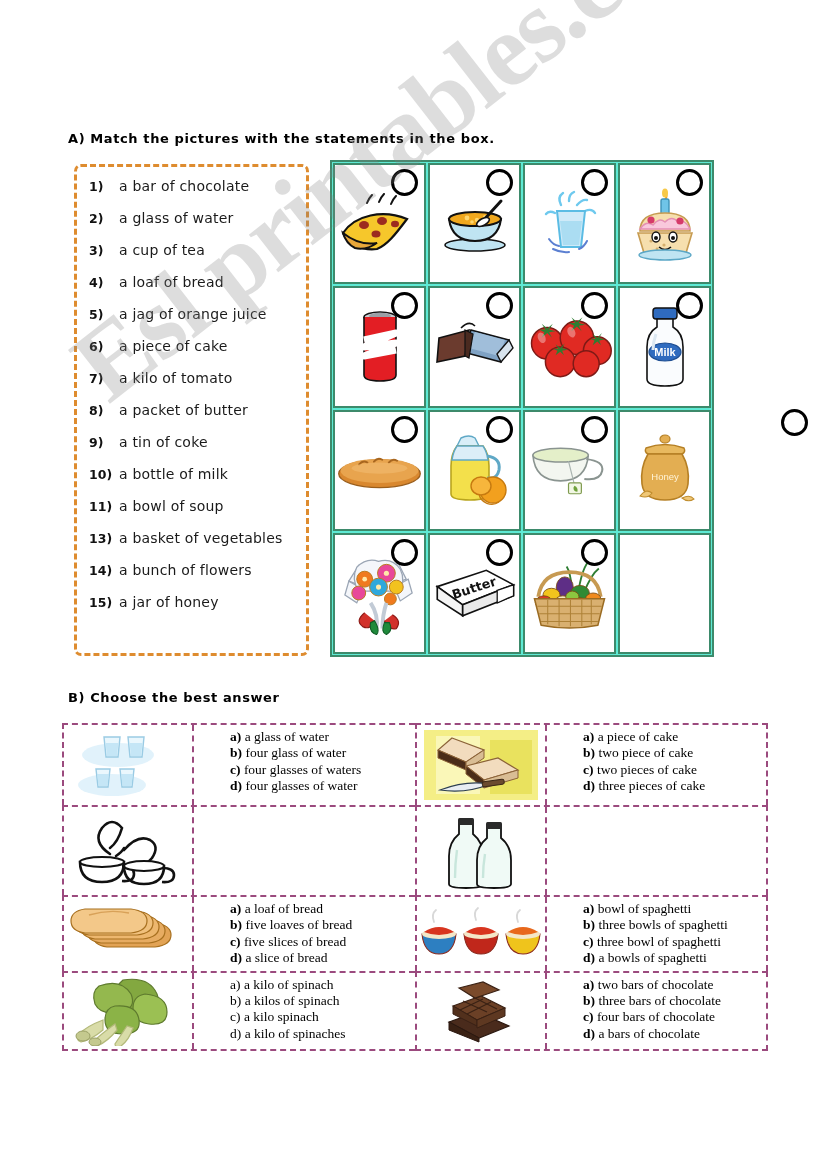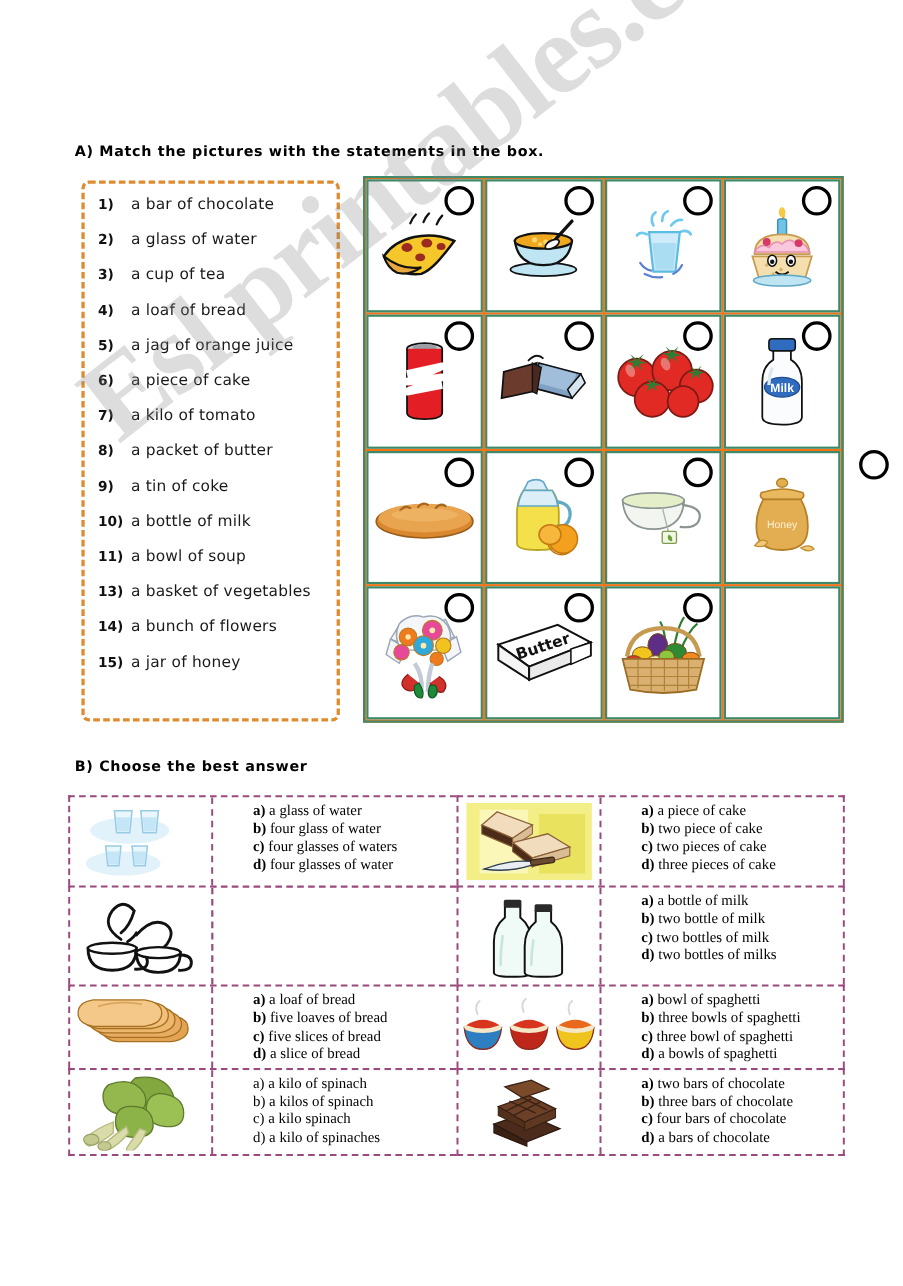"Milk" #picture-grid { background: #f97316 -> #5eead4; width: 437px -> 384px }
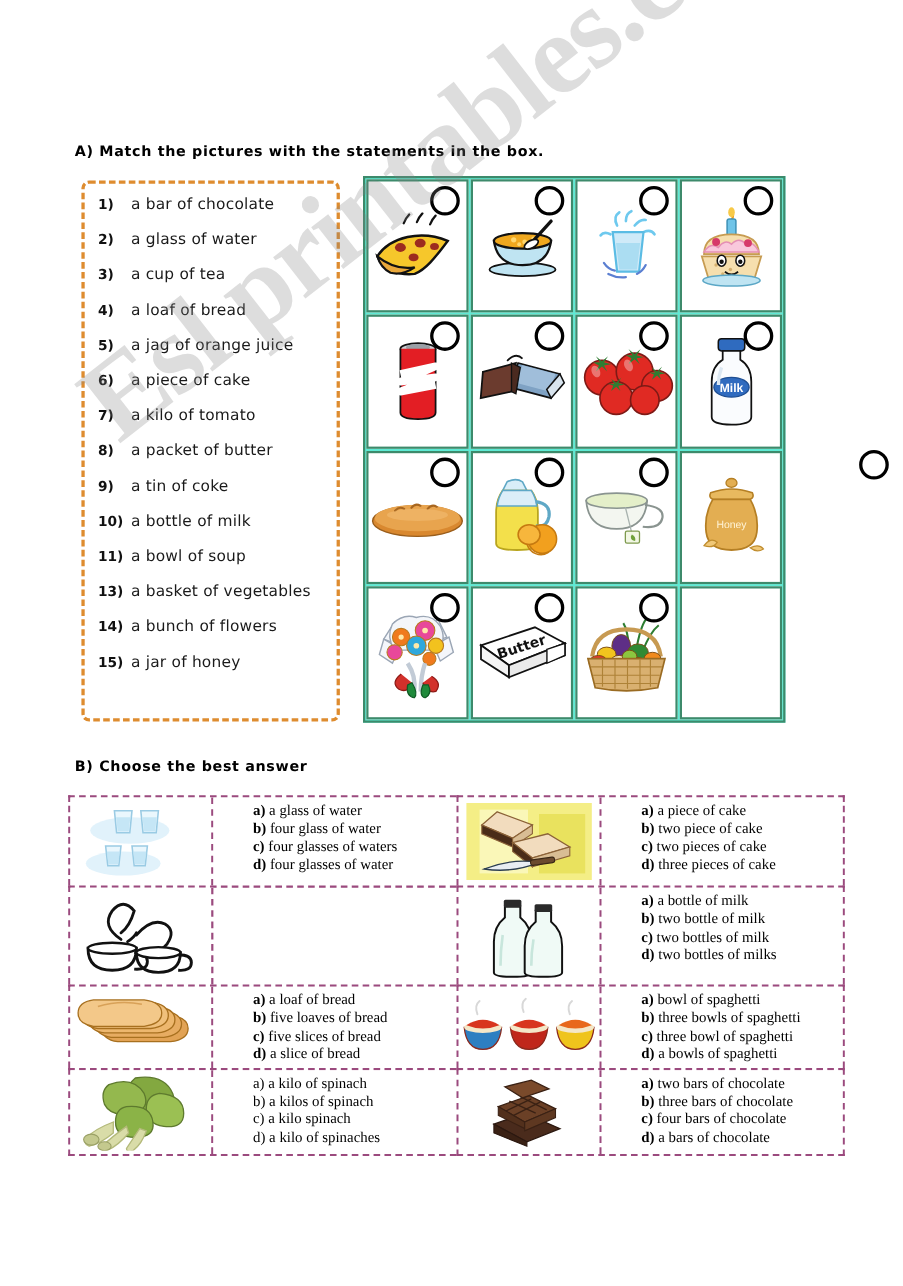"a) a bottle of milk" div.choice-options { html: <div> <div><span>a)</span><span> a bottle of milk</span></div> <div><span>b)</span><span> two bottle of milk</span></div> <div><span>c)</span><span> two bottles of milk</span></div> <div><span>d)</span><span> two bottles of milks</span></div> </div> -> none }
